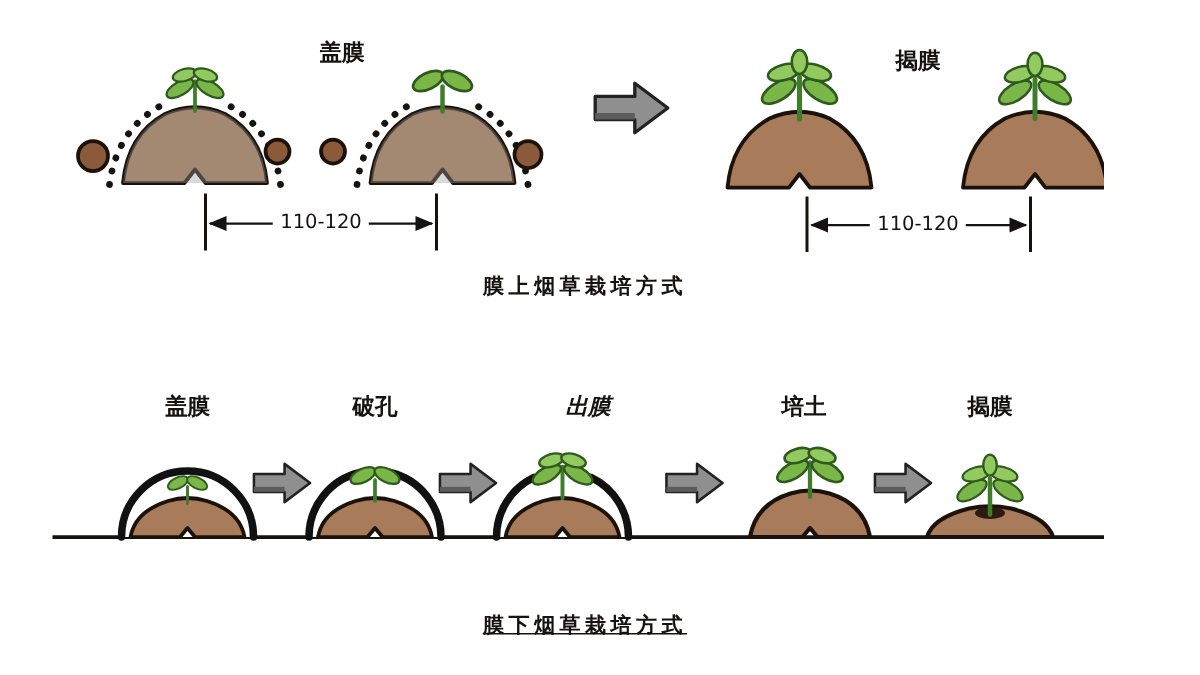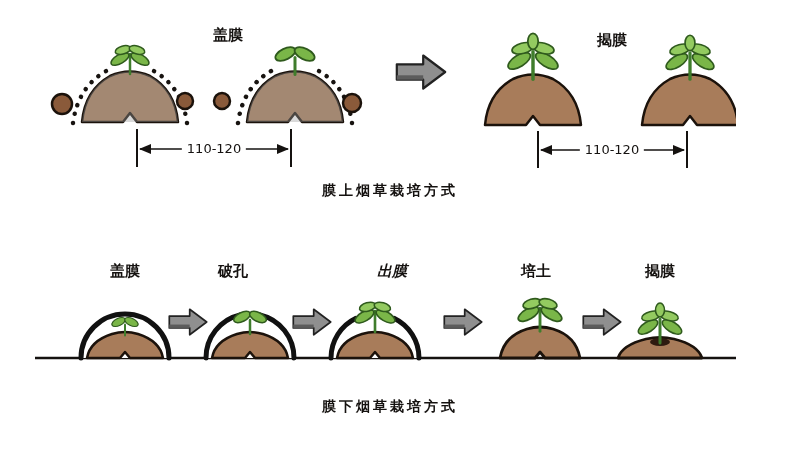"破孔" div.label { left: 233px -> 250px }
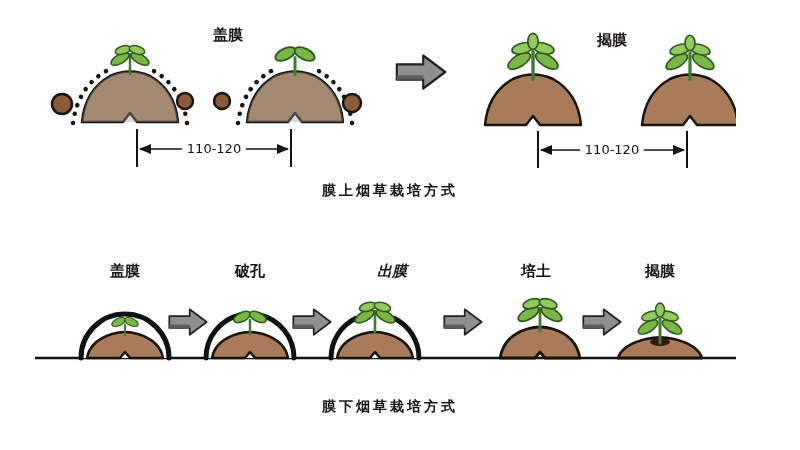"膜下烟草栽培方式" div.label { text-decoration: none -> underline; top: 398px -> 408px }
